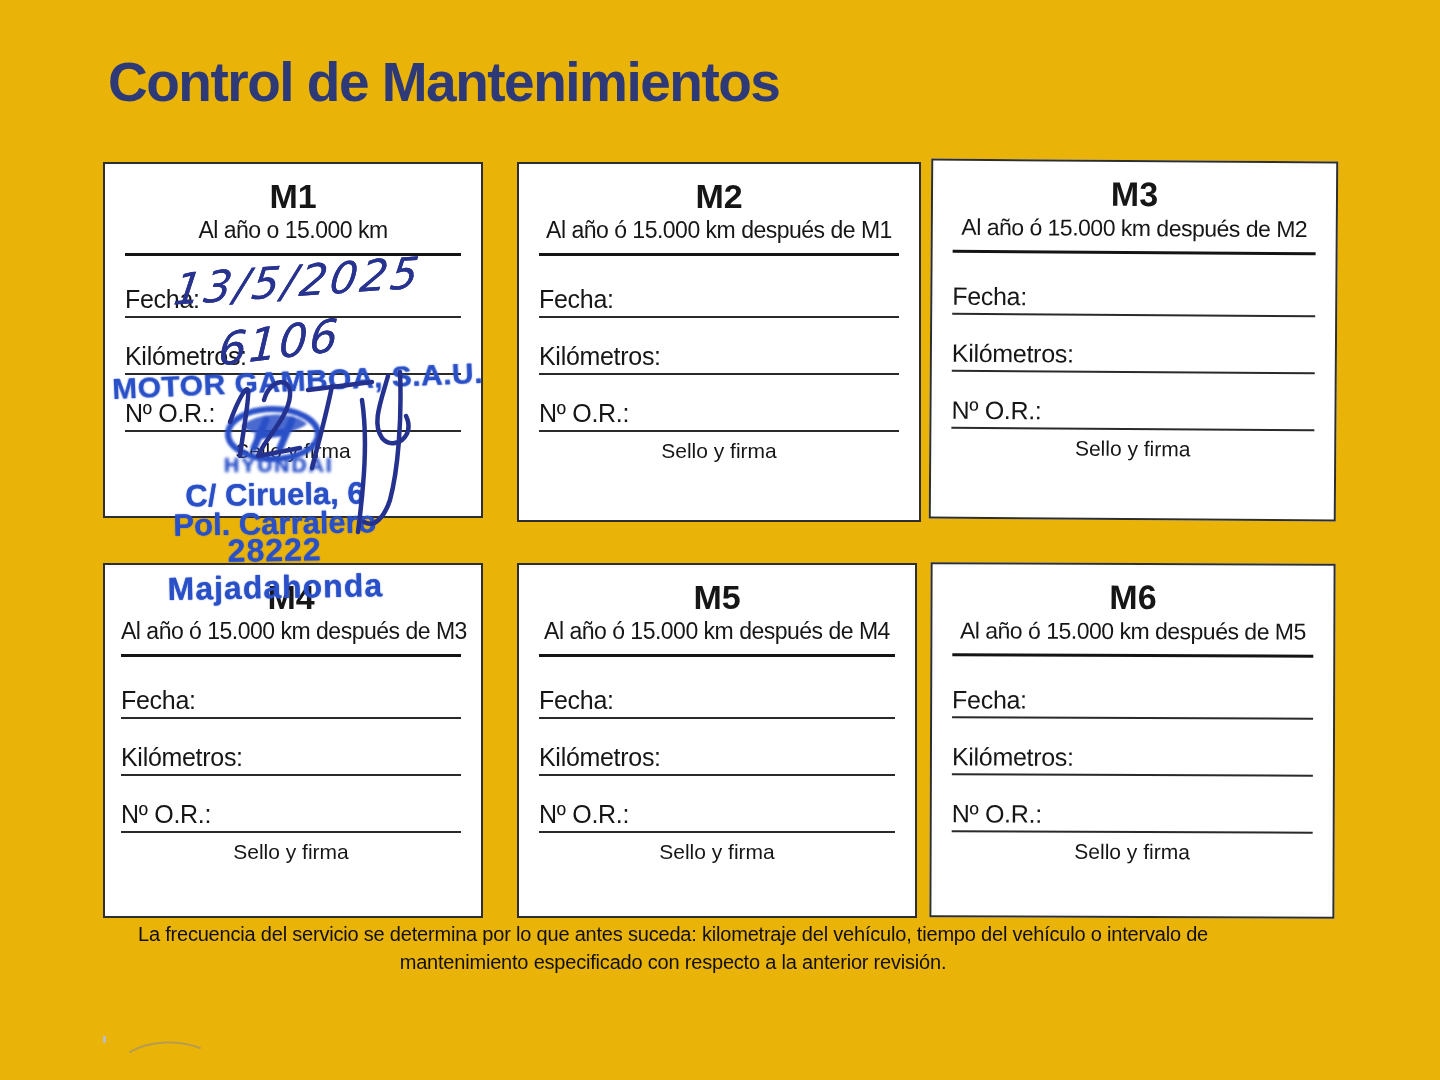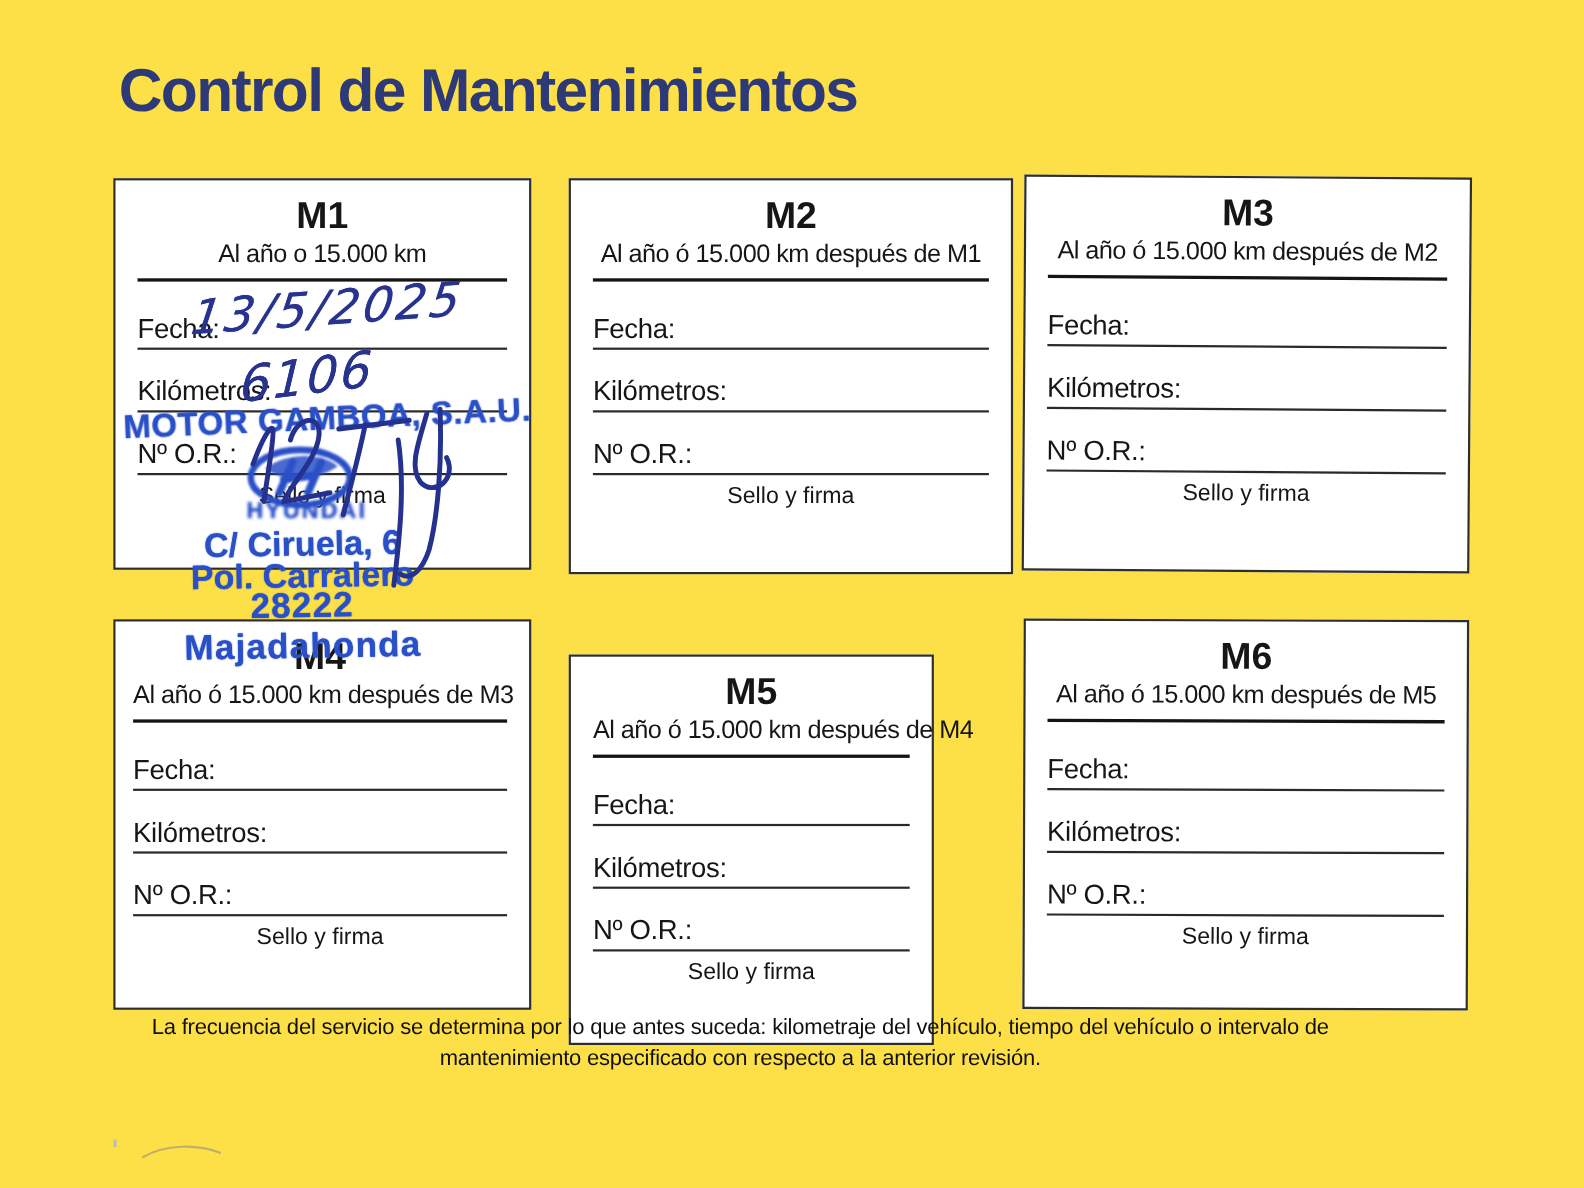"Control de Mantenimientos" .page { background: #fde047 -> #eab308 }
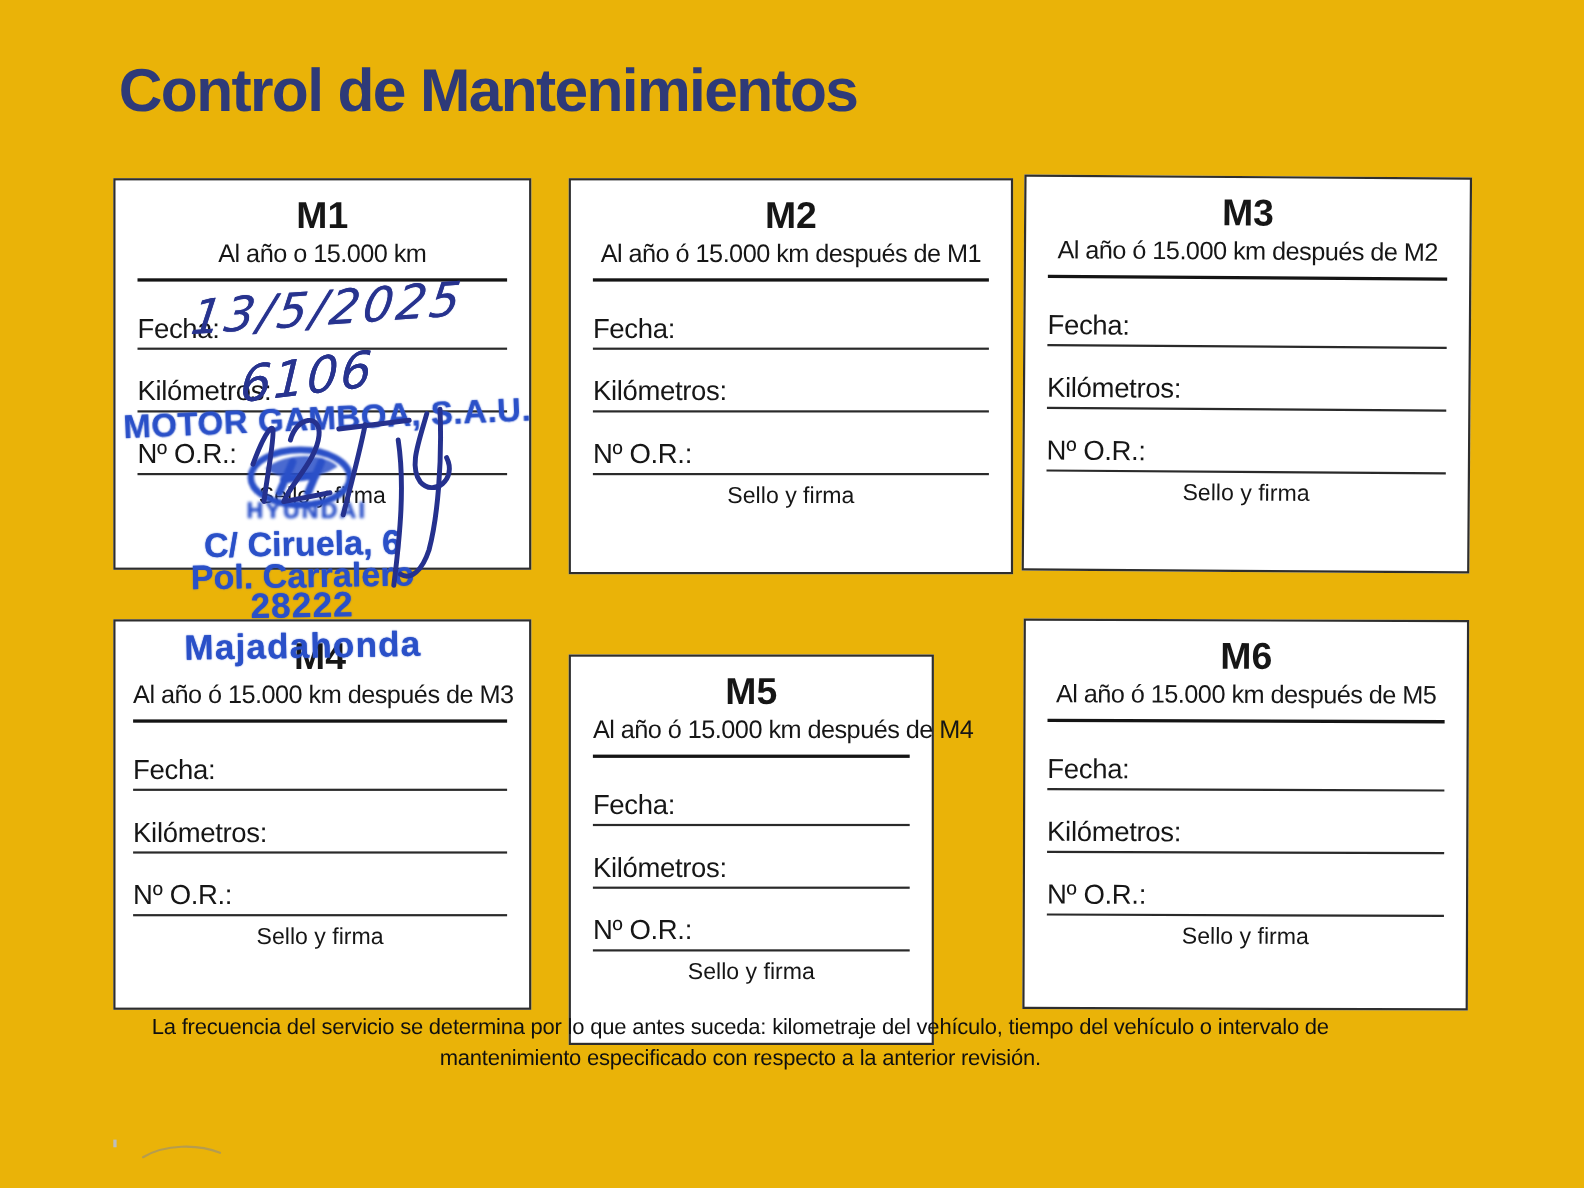"M5" section.mbox { margin-top: 32px -> none; width: 332px -> 400px }
